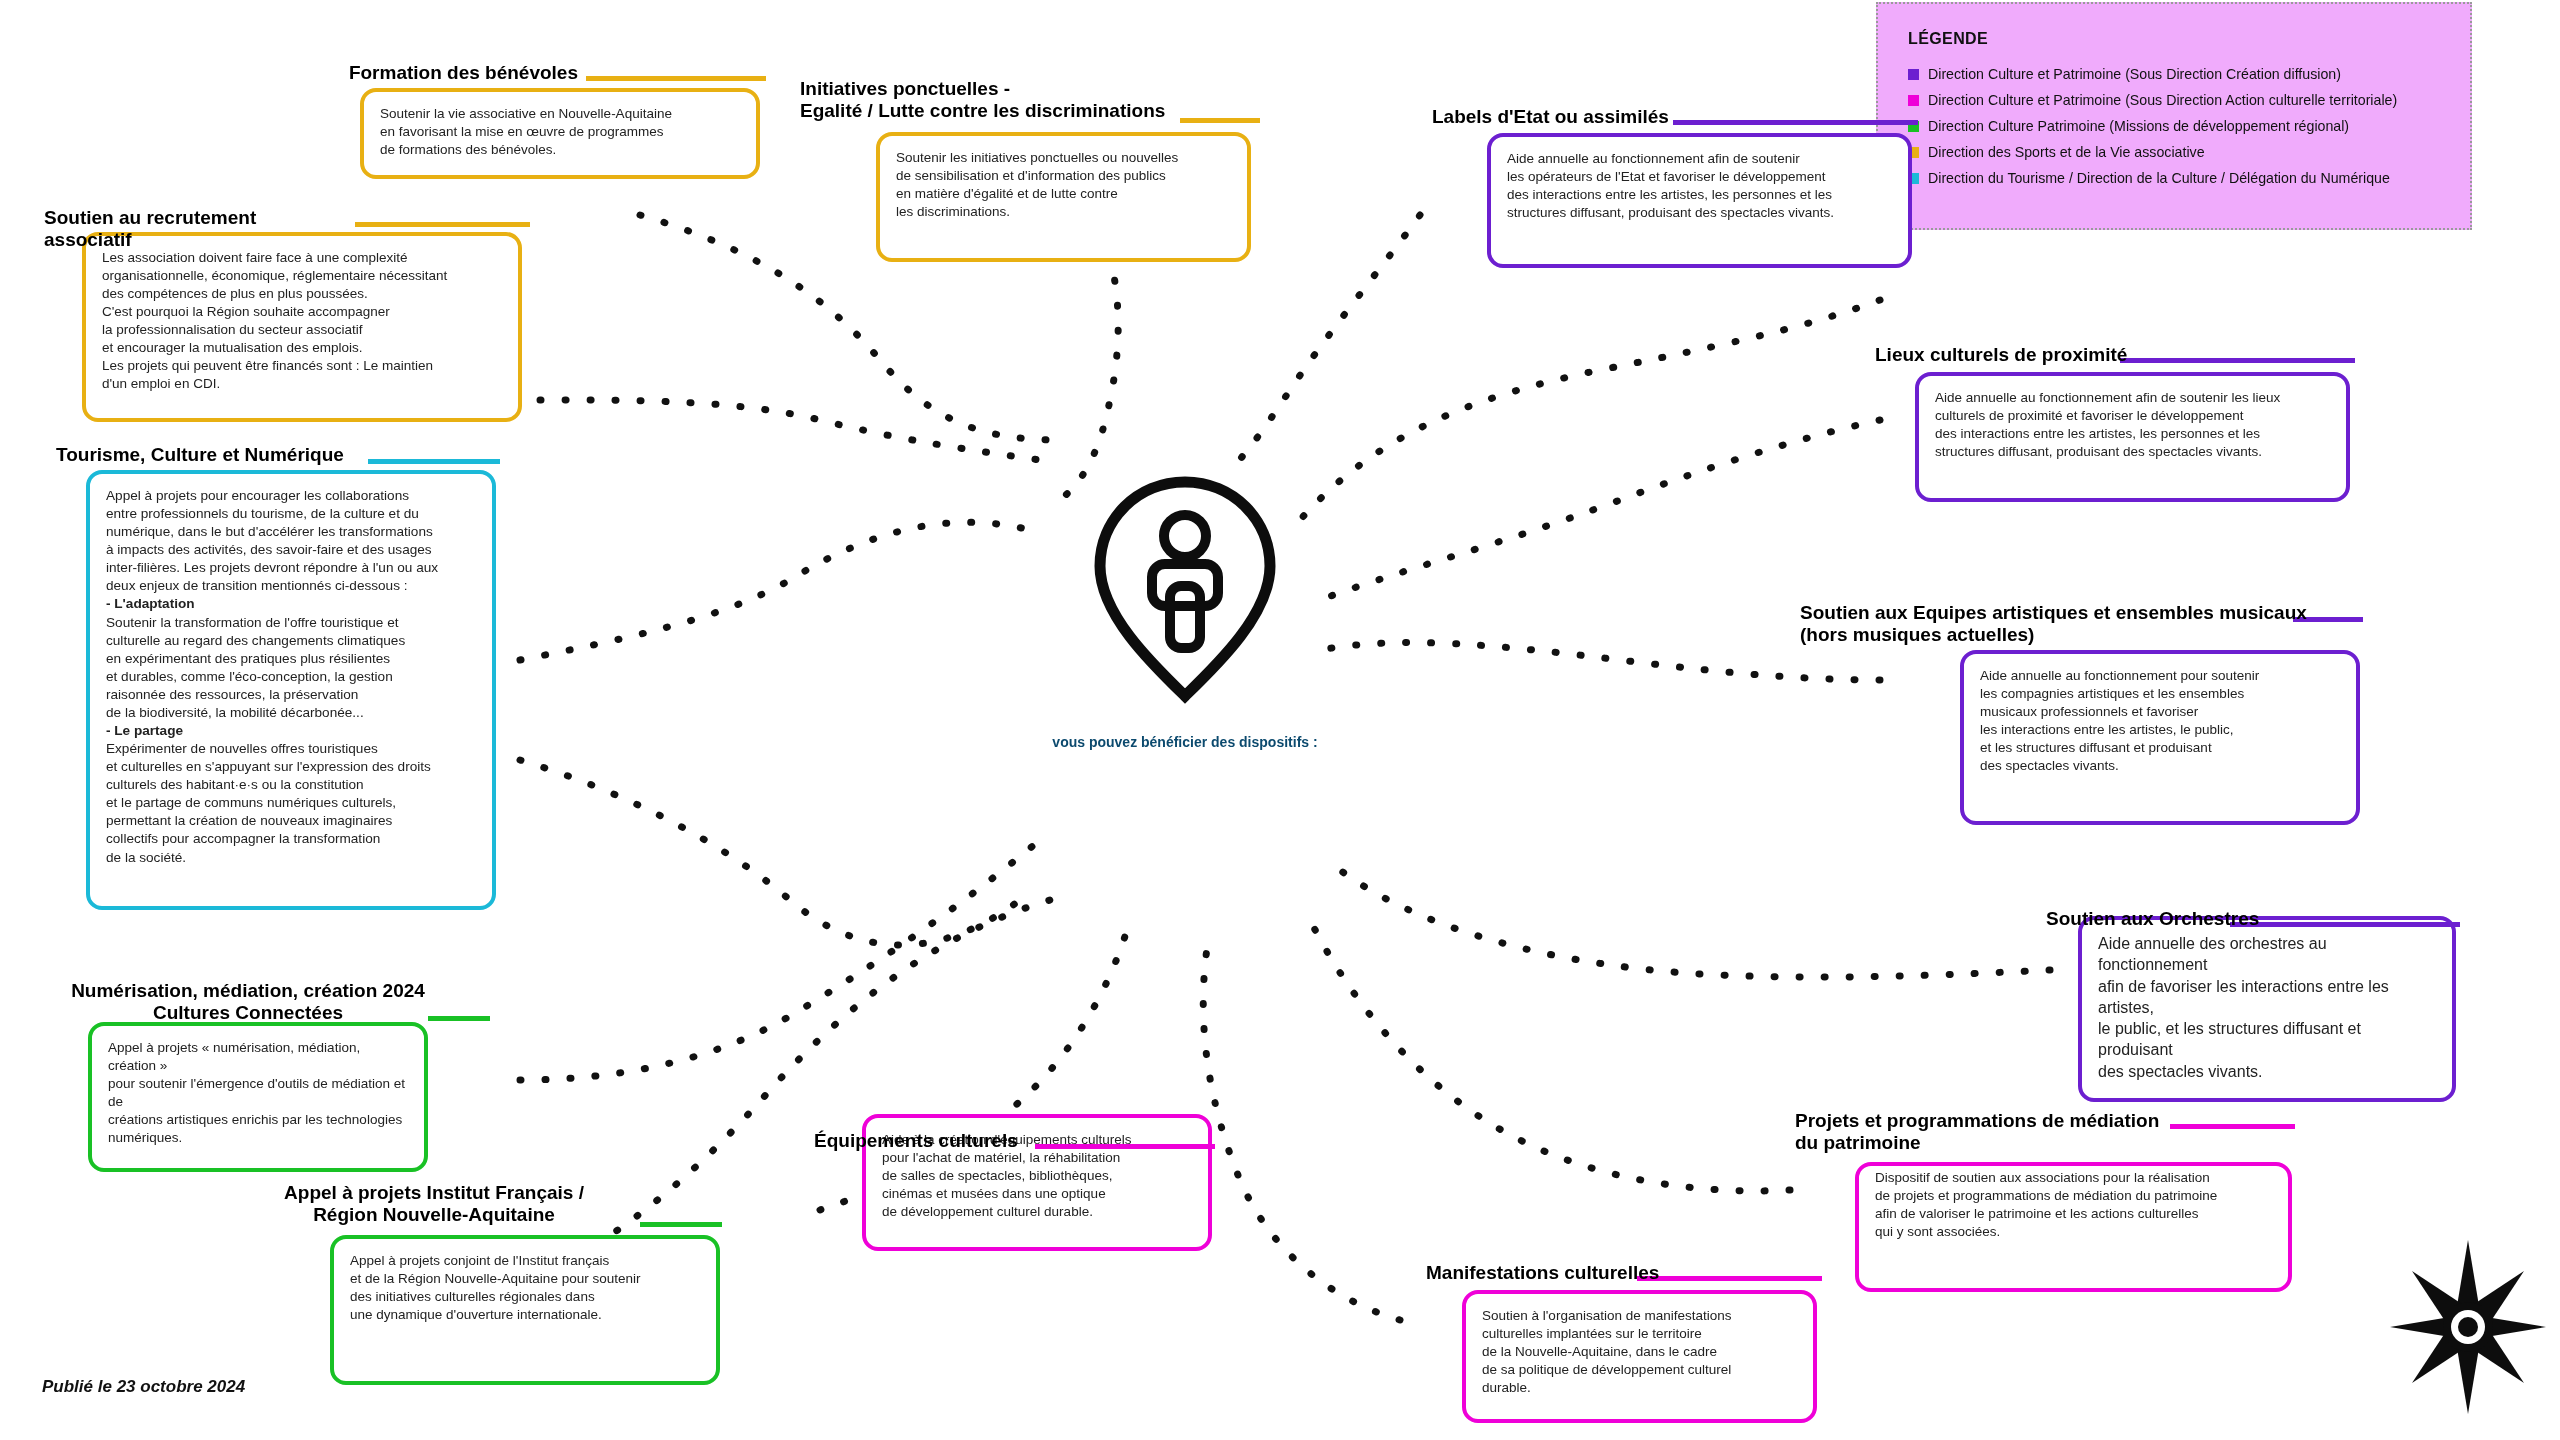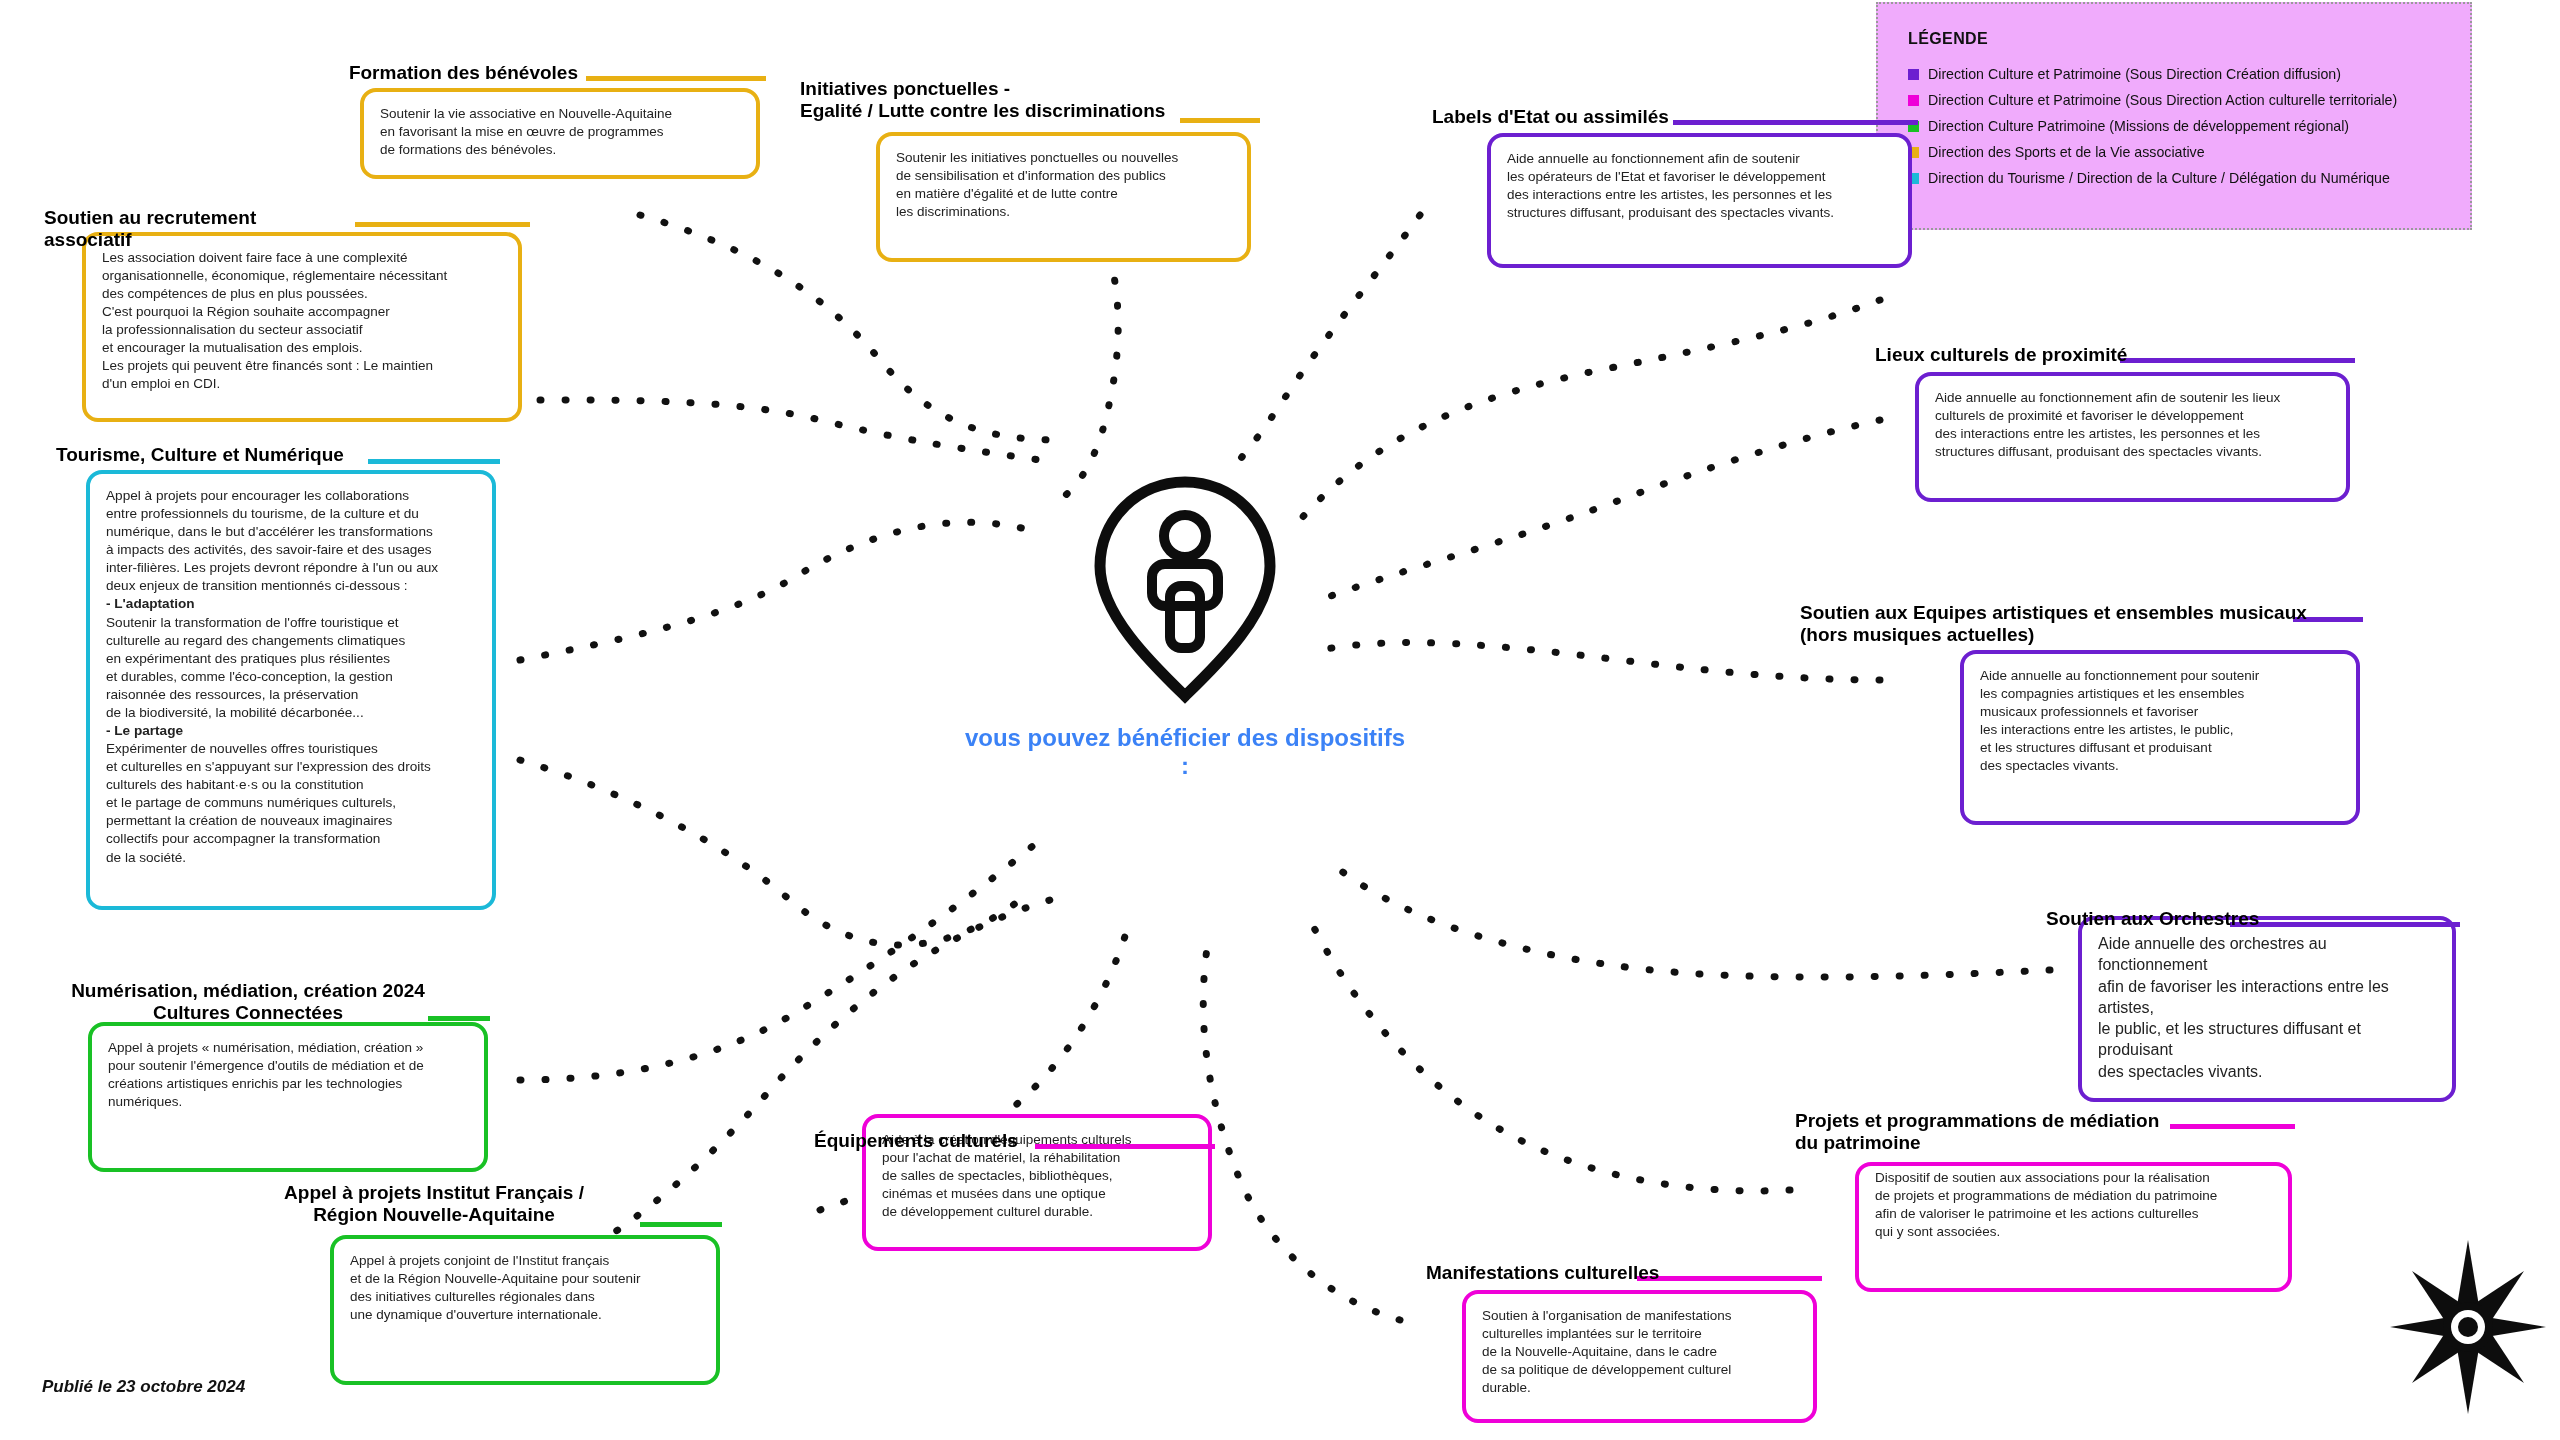"vous pouvez bénéficier des dispositifs" #center-caption .l2 { color: #3b82f6 -> #0c4a6e; font-size: 24px -> 14px; margin-top: 10px -> 20px }
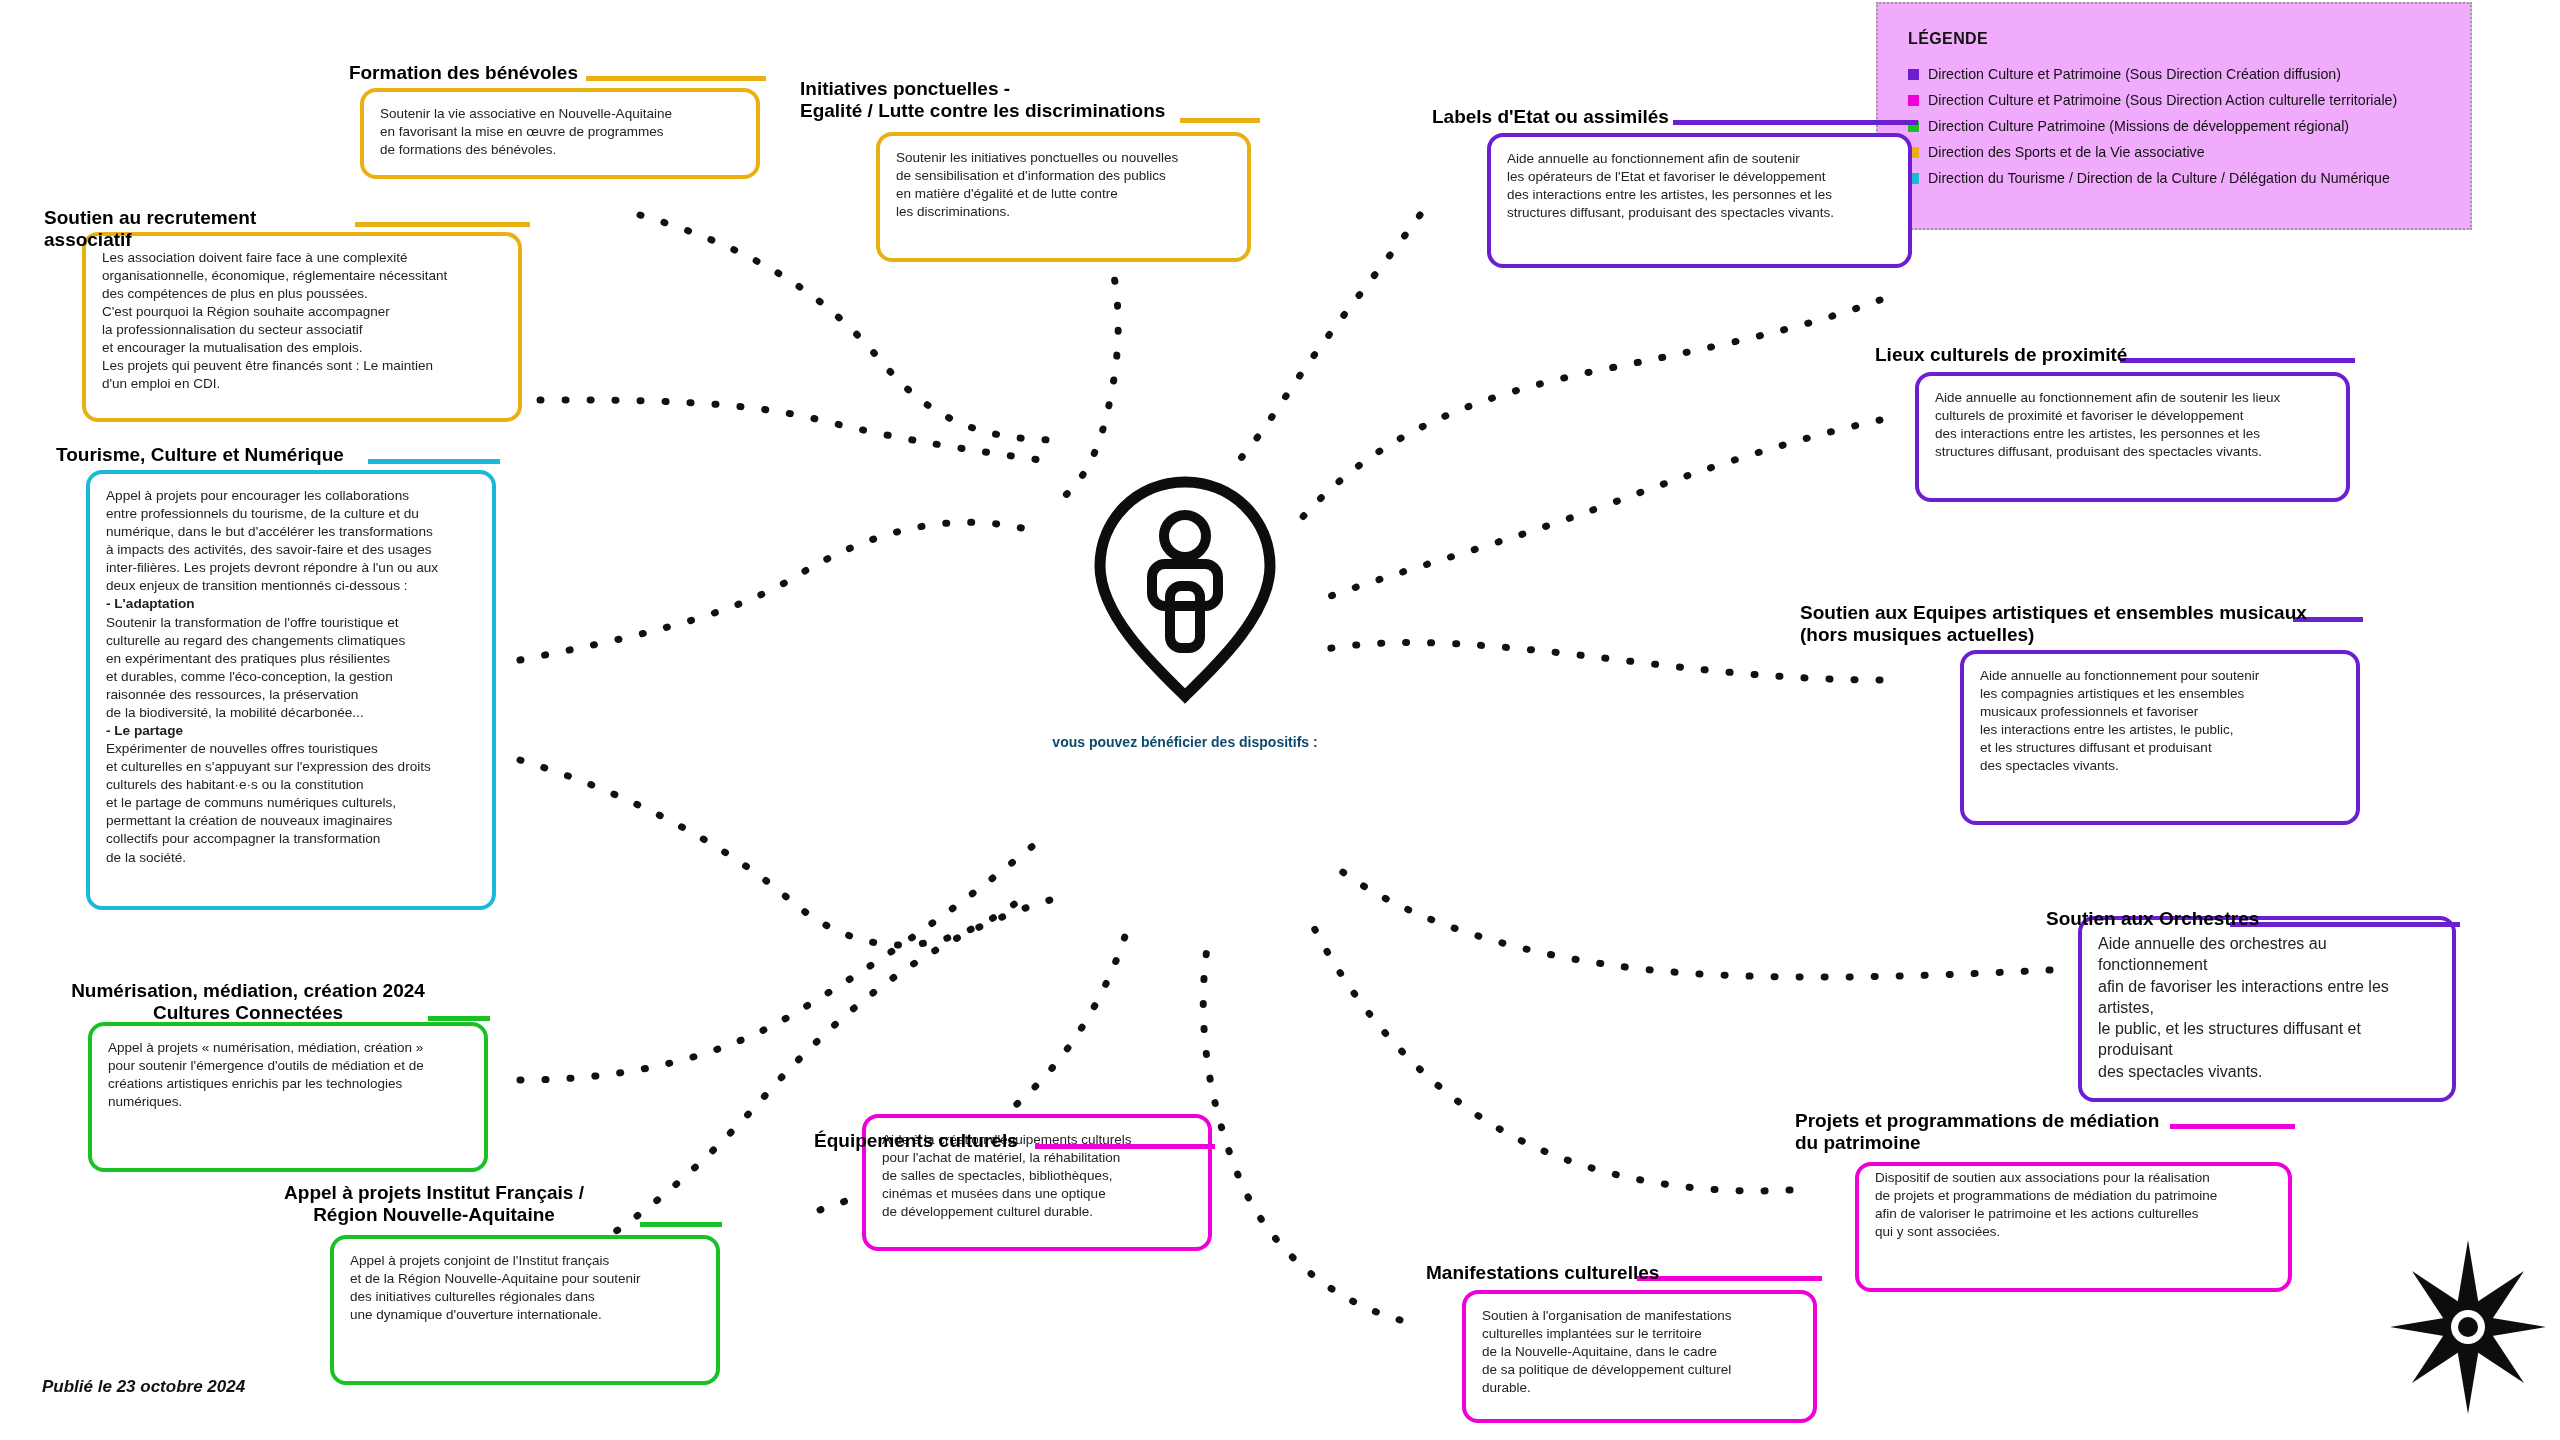"Appel à projets « numérisation," div.body { width: 400px -> 340px }
